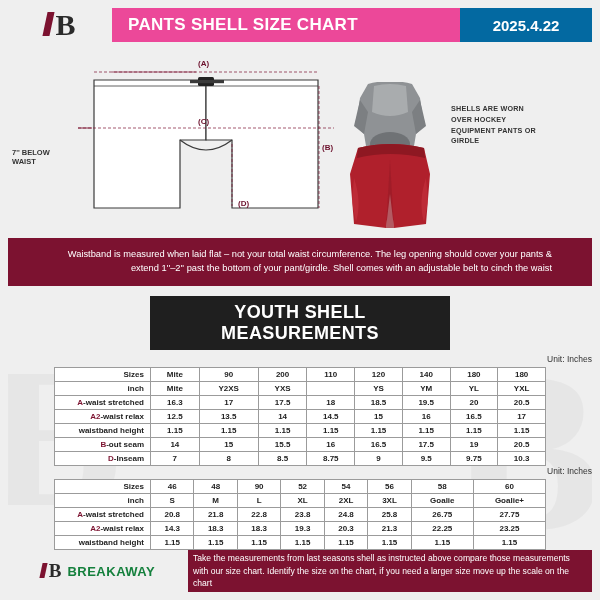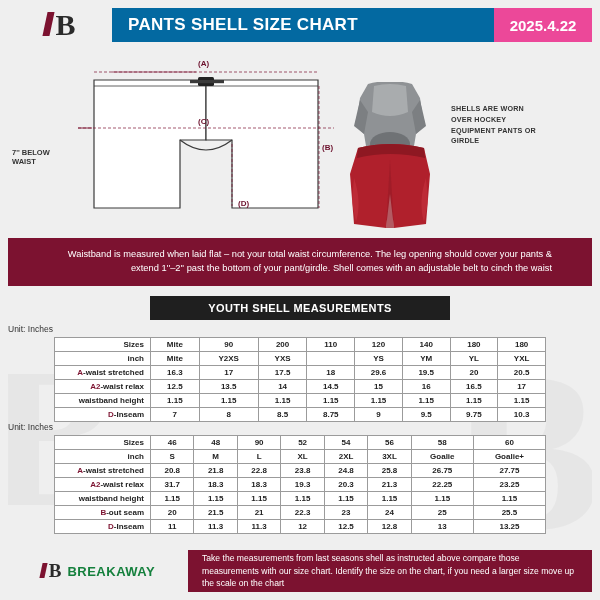"PANTS SHELL SIZE CHART" .title-bar { background: #0369a1 -> #ec4899 }
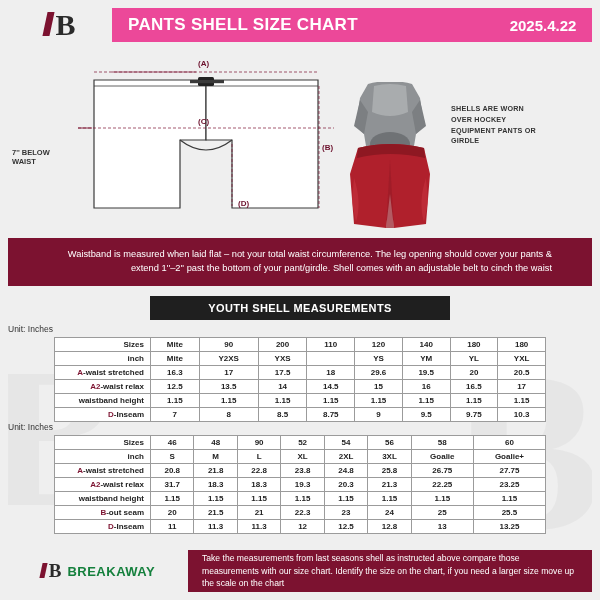"2025.4.22" .date-bar { background: #ec4899 -> #0369a1; width: 98px -> 132px }
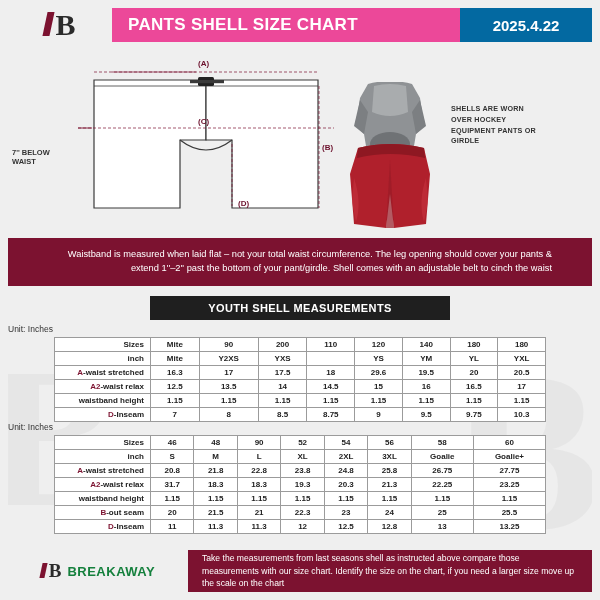"YOUTH SHELL MEASUREMENTS" .section-head { font-size: 11px -> 18px }
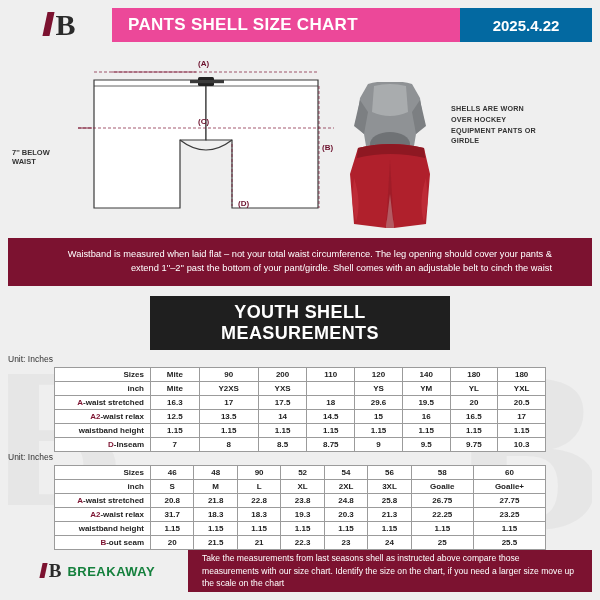"Unit: Inches" .unit { text-align: left -> right }
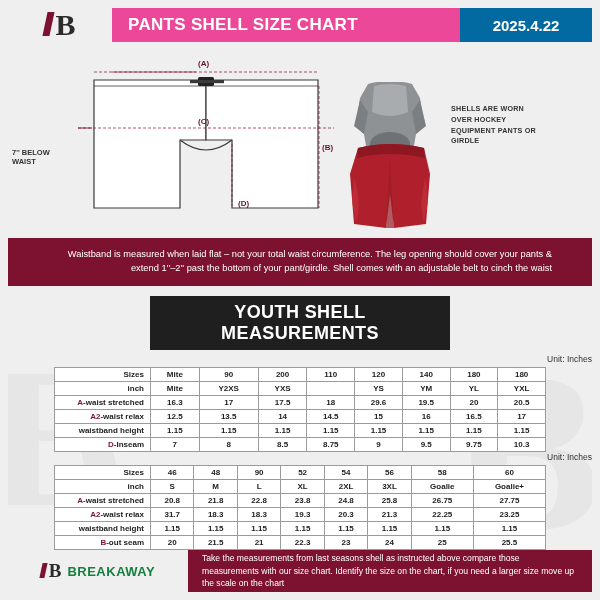"29.6" td { text: 29.6 -> 18.5 }
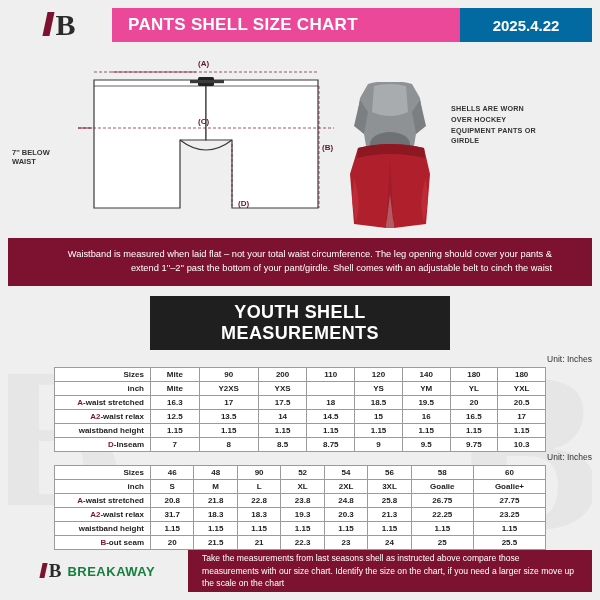"B-out seam" tr { html: none -> <tr> <td><span>B</span>-out seam</td> <td>14</td> <td>15</td> <td>15.5</td> <td>16</td> <td>16.5</td> <td>17.5</td> <td>19</td> <td>20.5</td> </tr> }
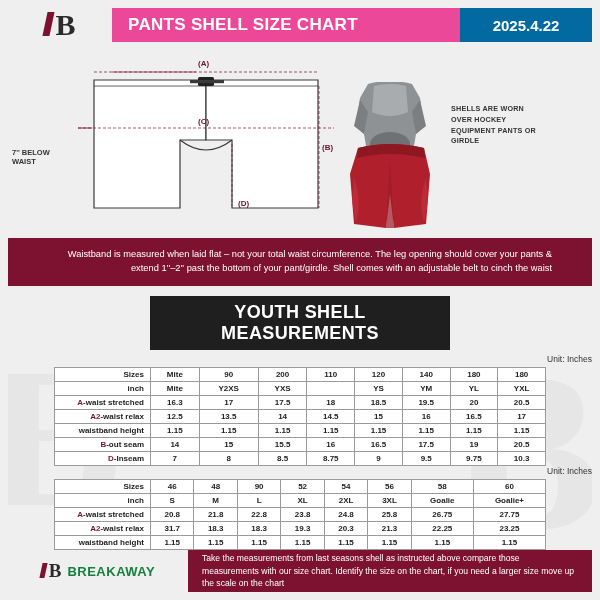"31.7" td { text: 31.7 -> 14.3 }
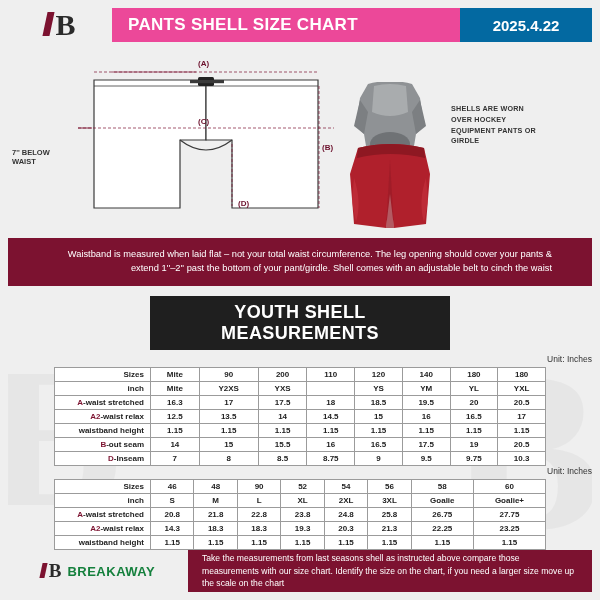"Take the measurements from last" .footer-note { padding: 0 14px -> 0 5px }
